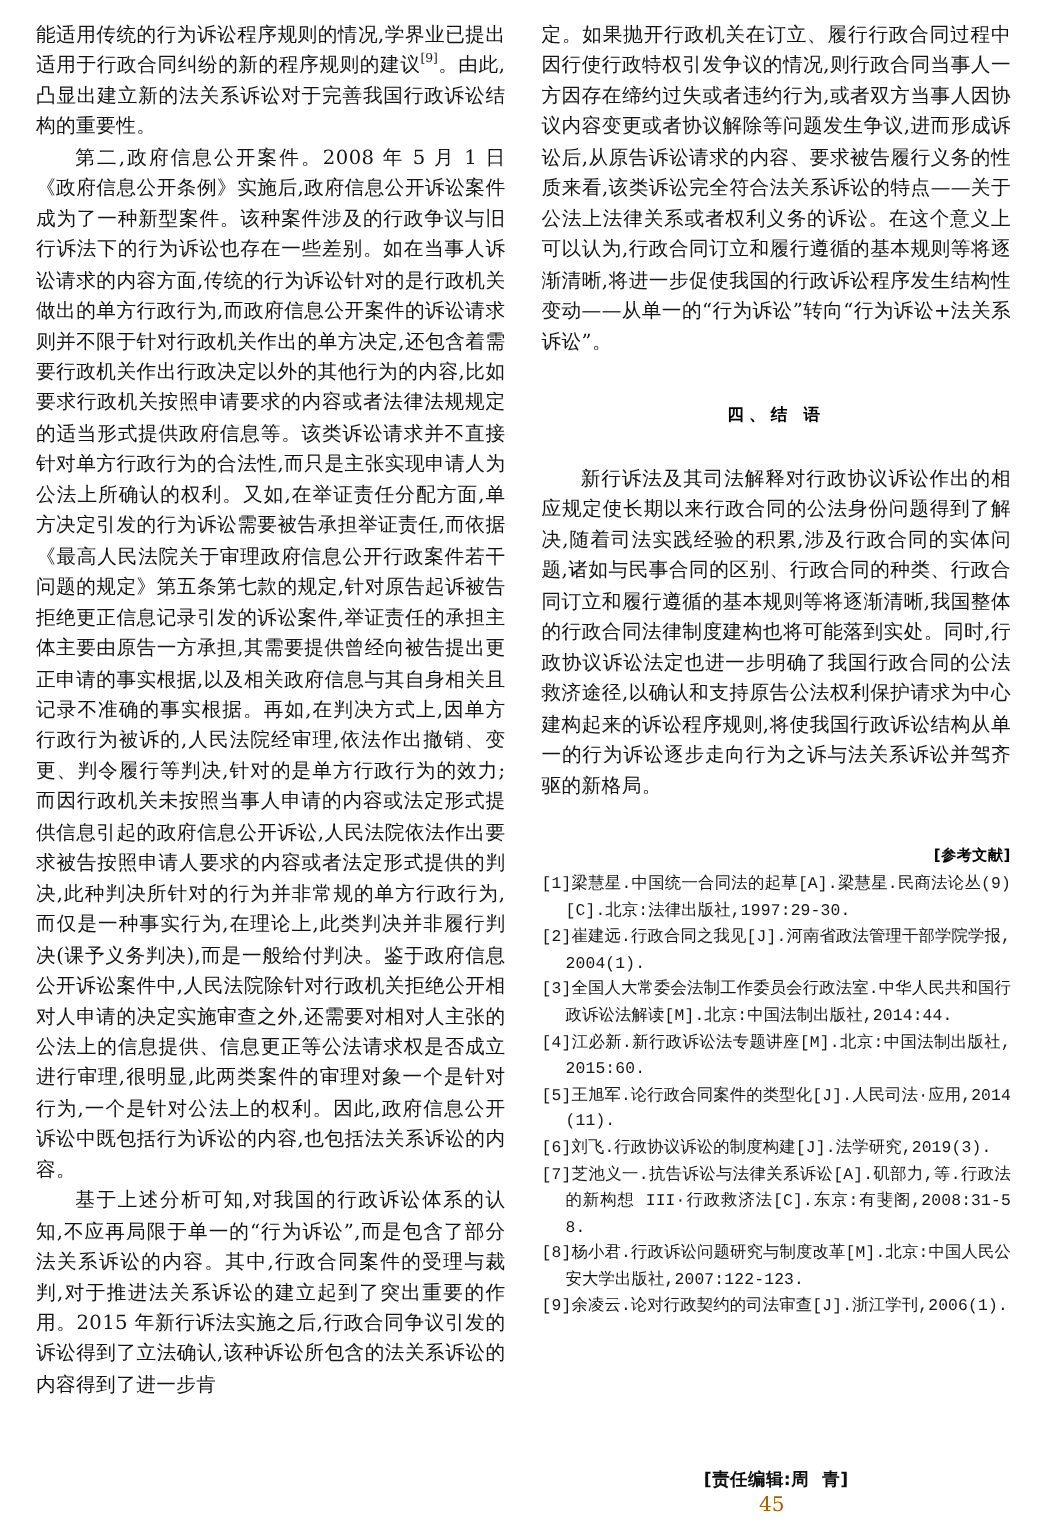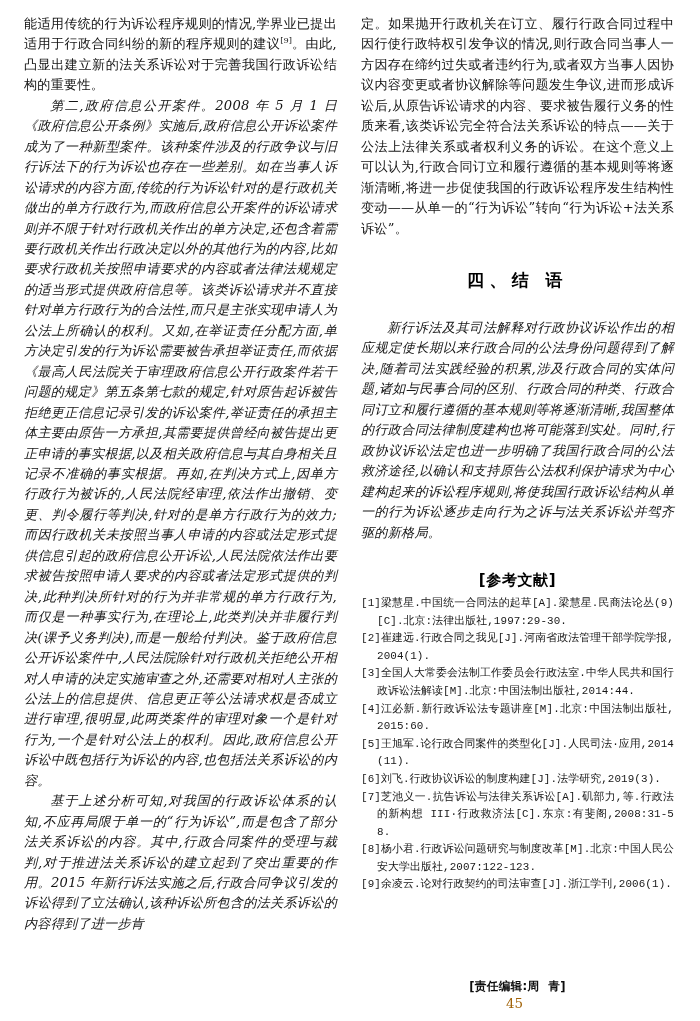"第二,政府信息公开案件。2008 年 5 月 1" .para.indent { font-style: italic -> none }
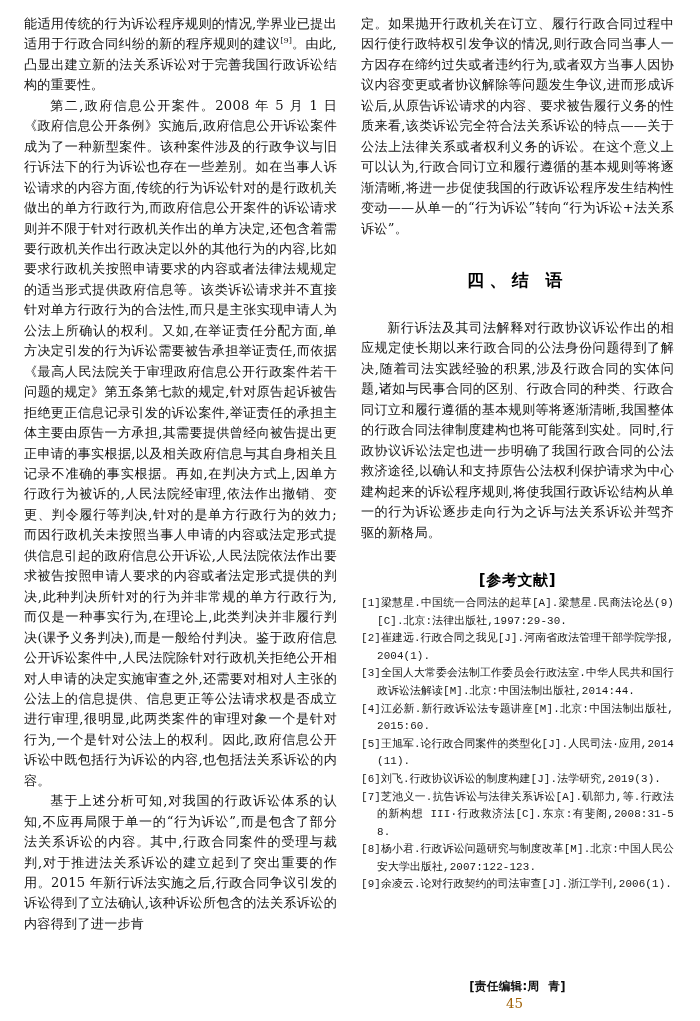"四、结 语" .section-heading { font-size: 17px -> 11px }
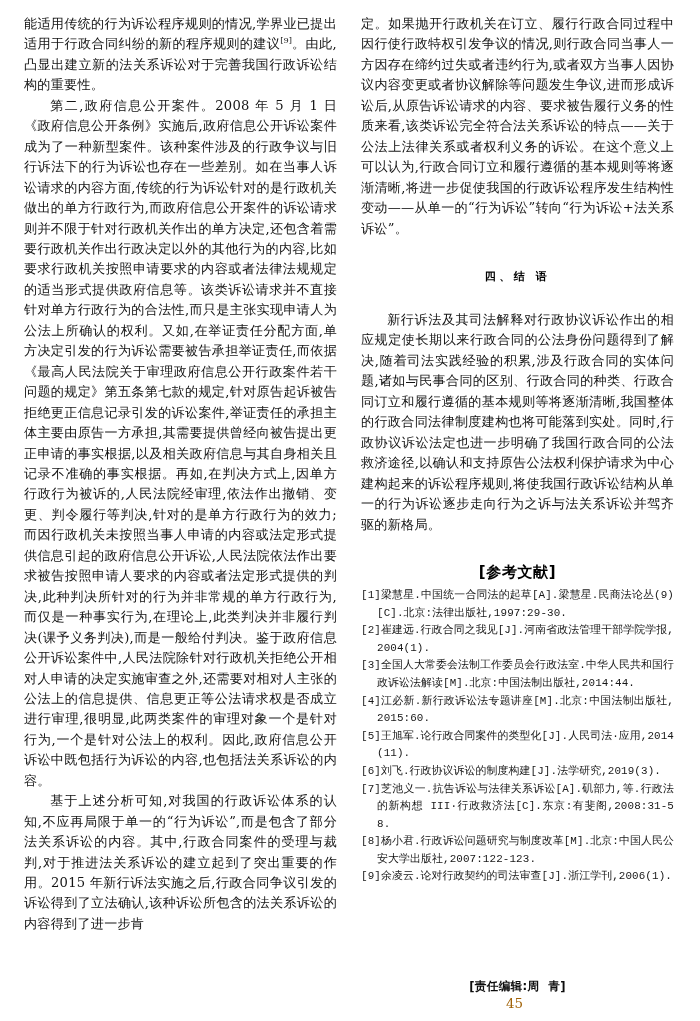"[参考文献]" .refs-title { font-size: 15px -> 10px; text-align: center -> right }
